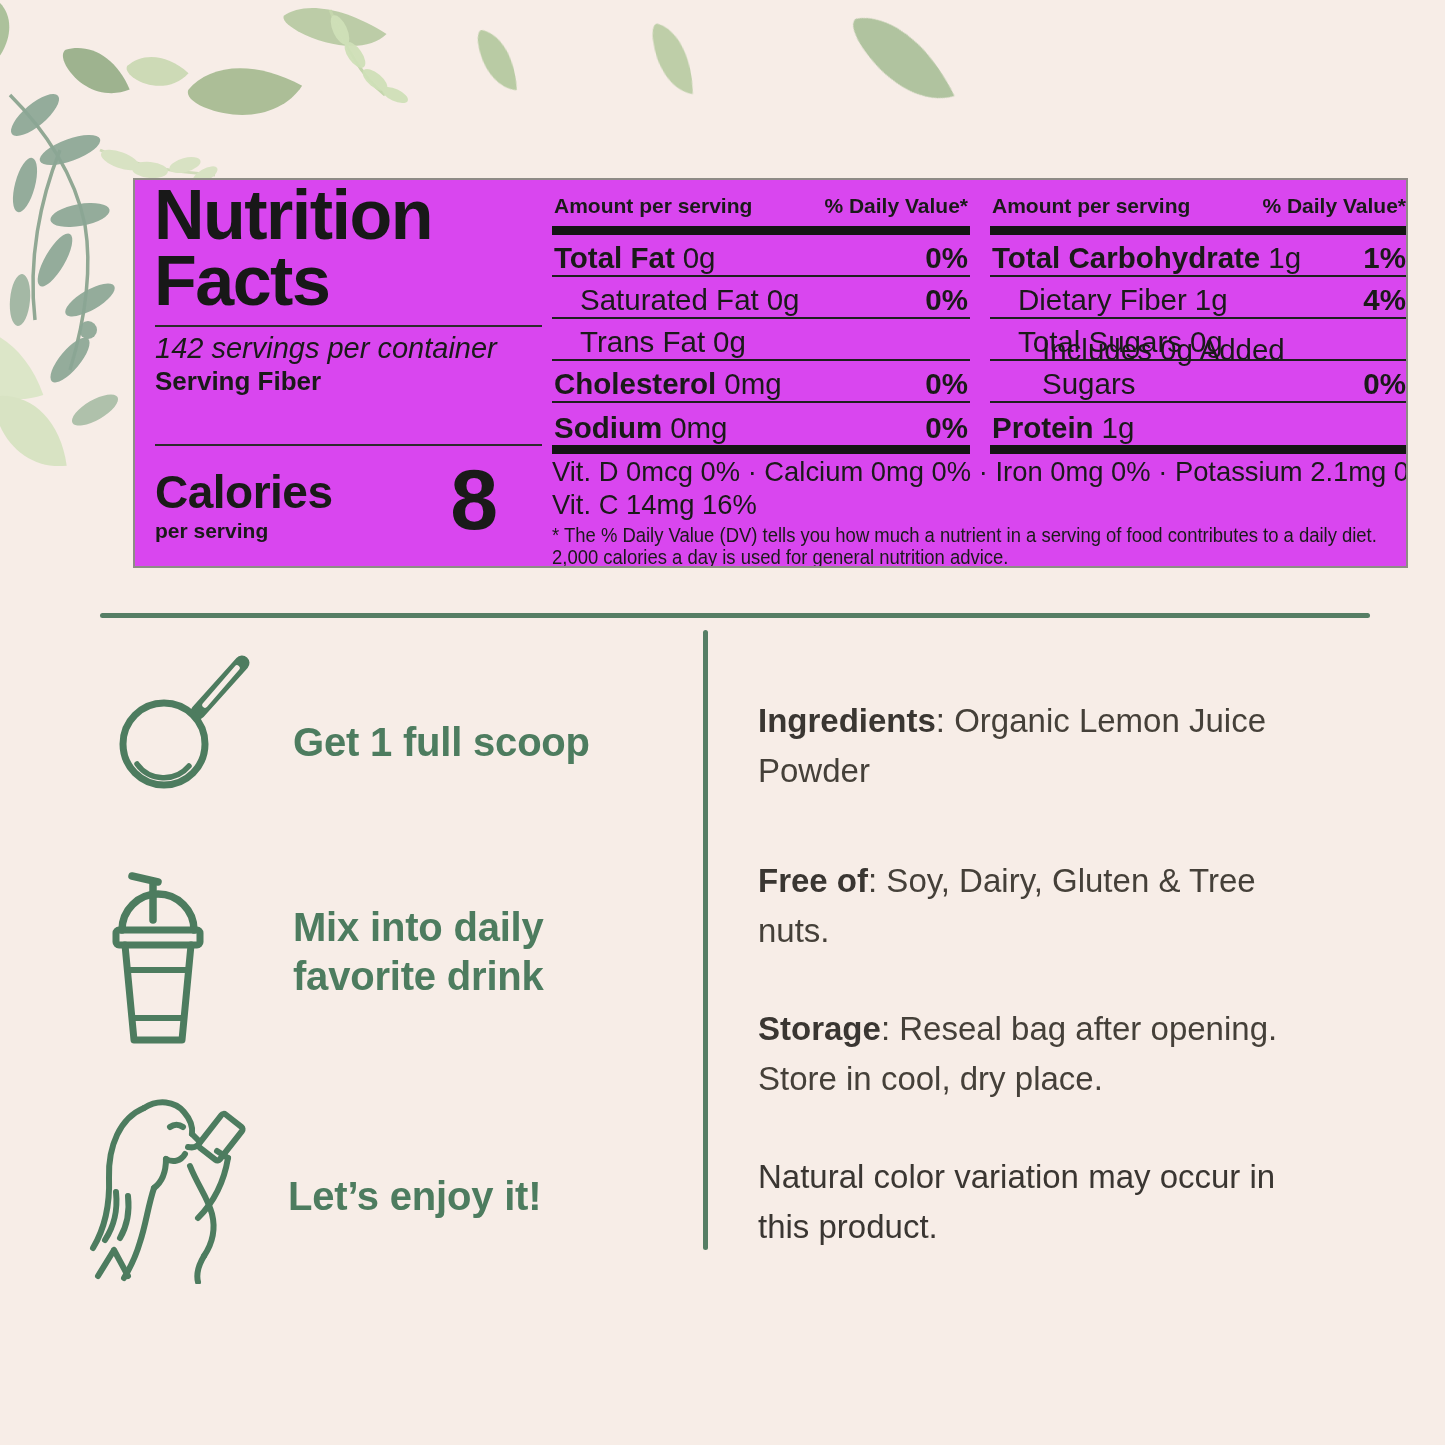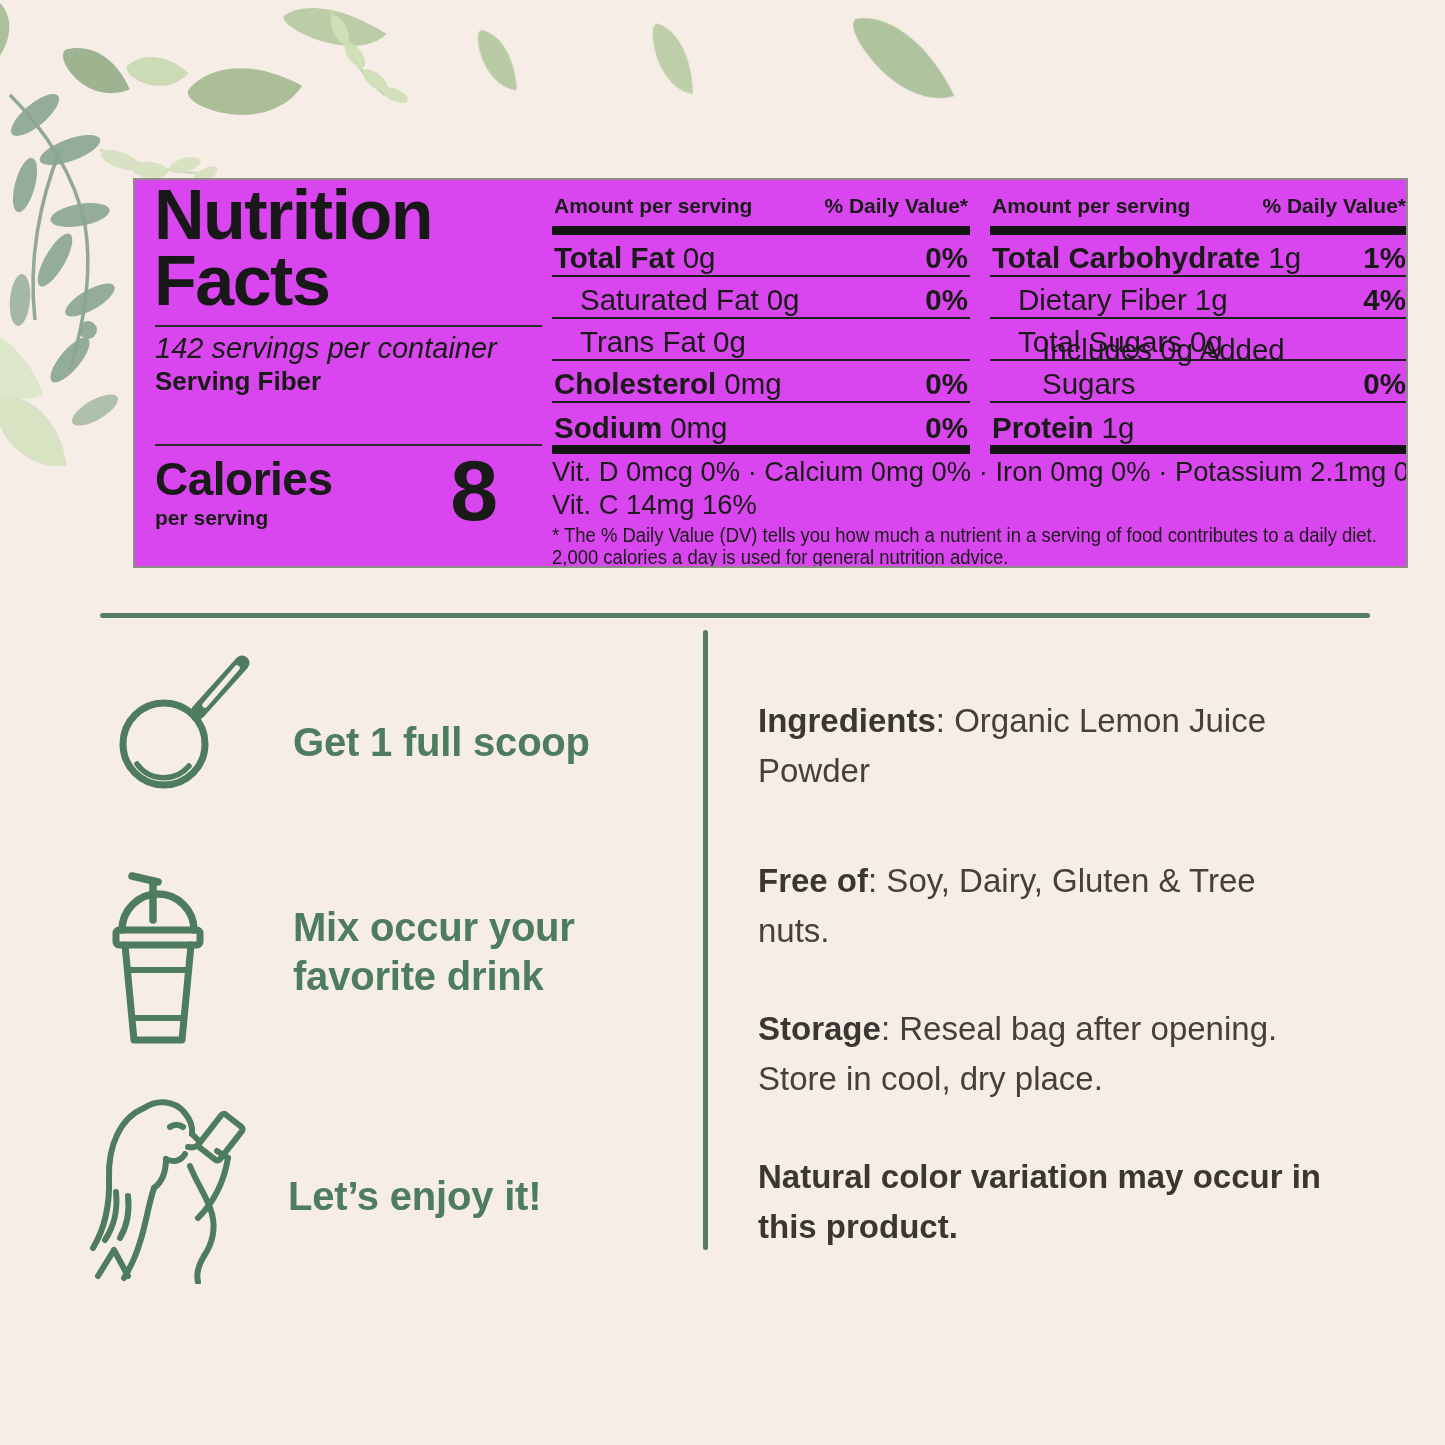"Calories" .nf-cal { align-items: center -> flex-start; top: 275px -> 288px }
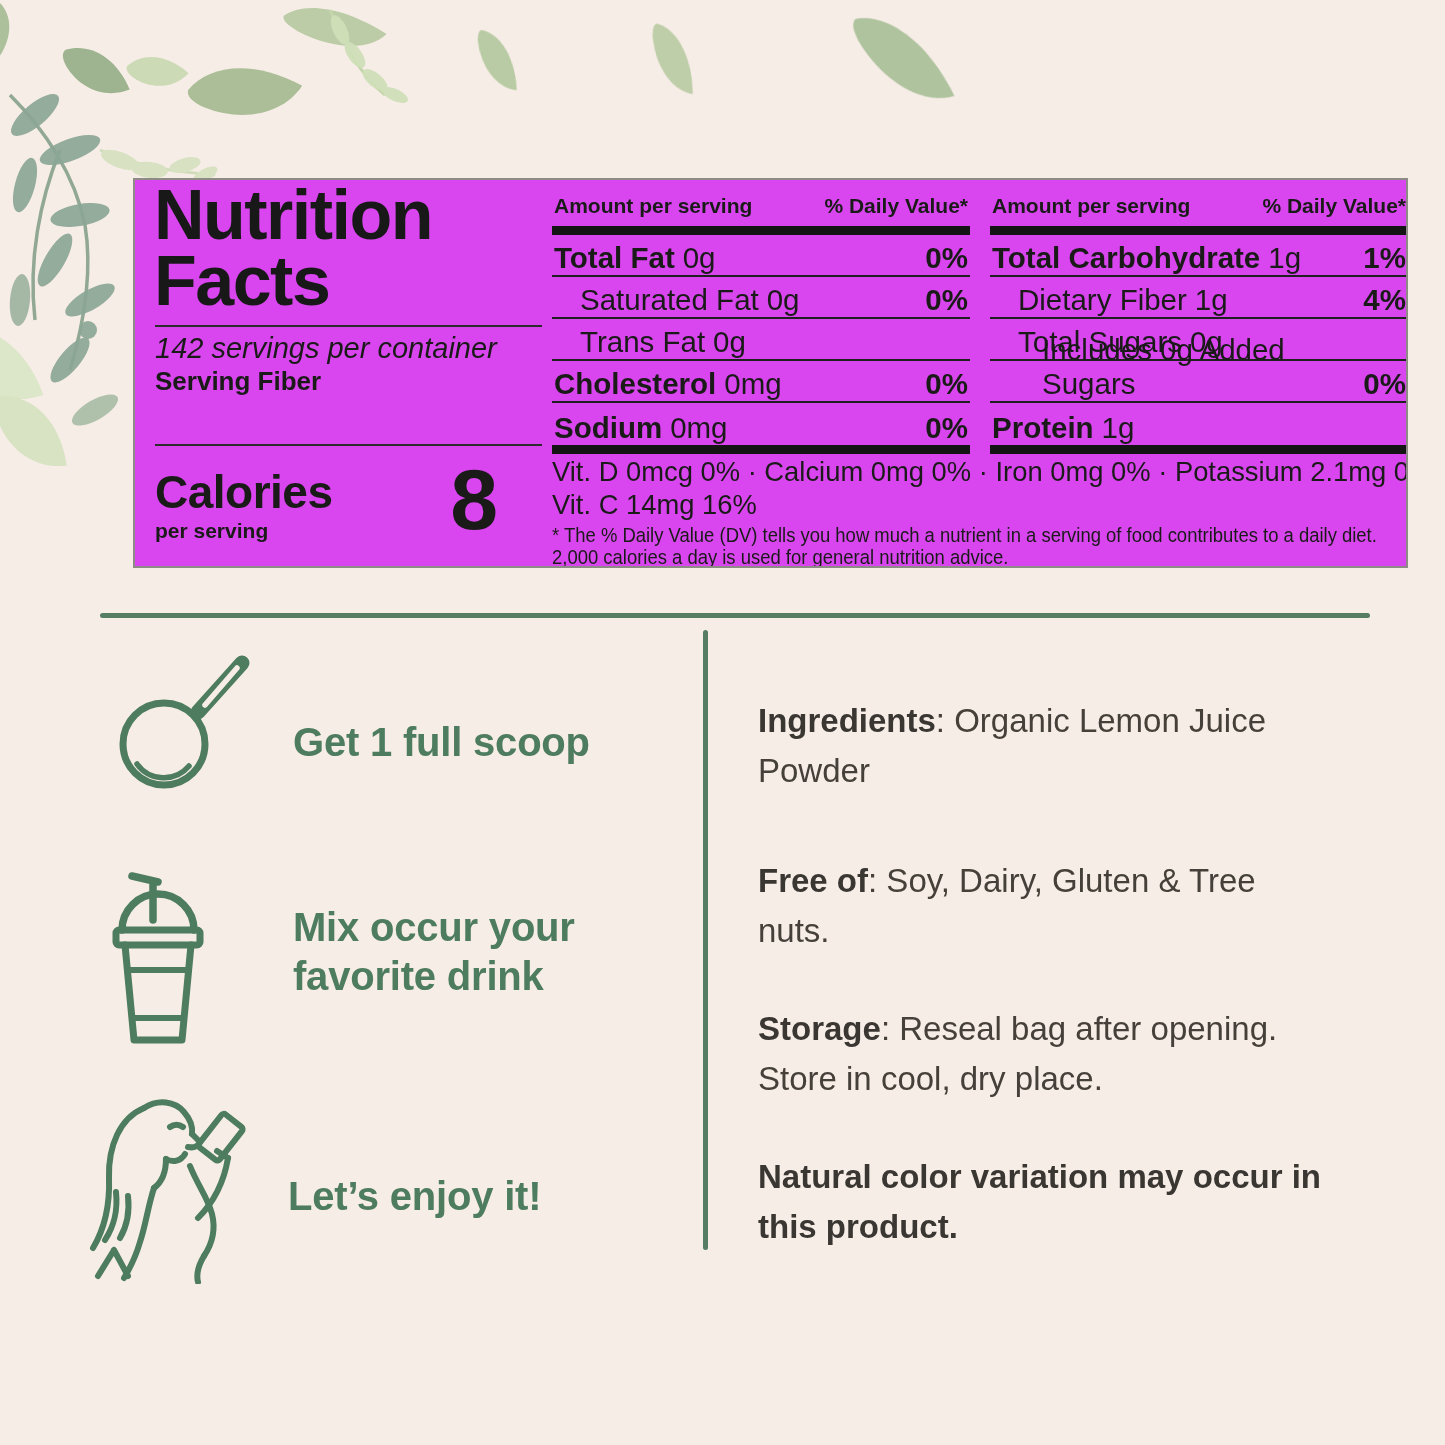"Mix occur your" span { text: occur your -> into daily }
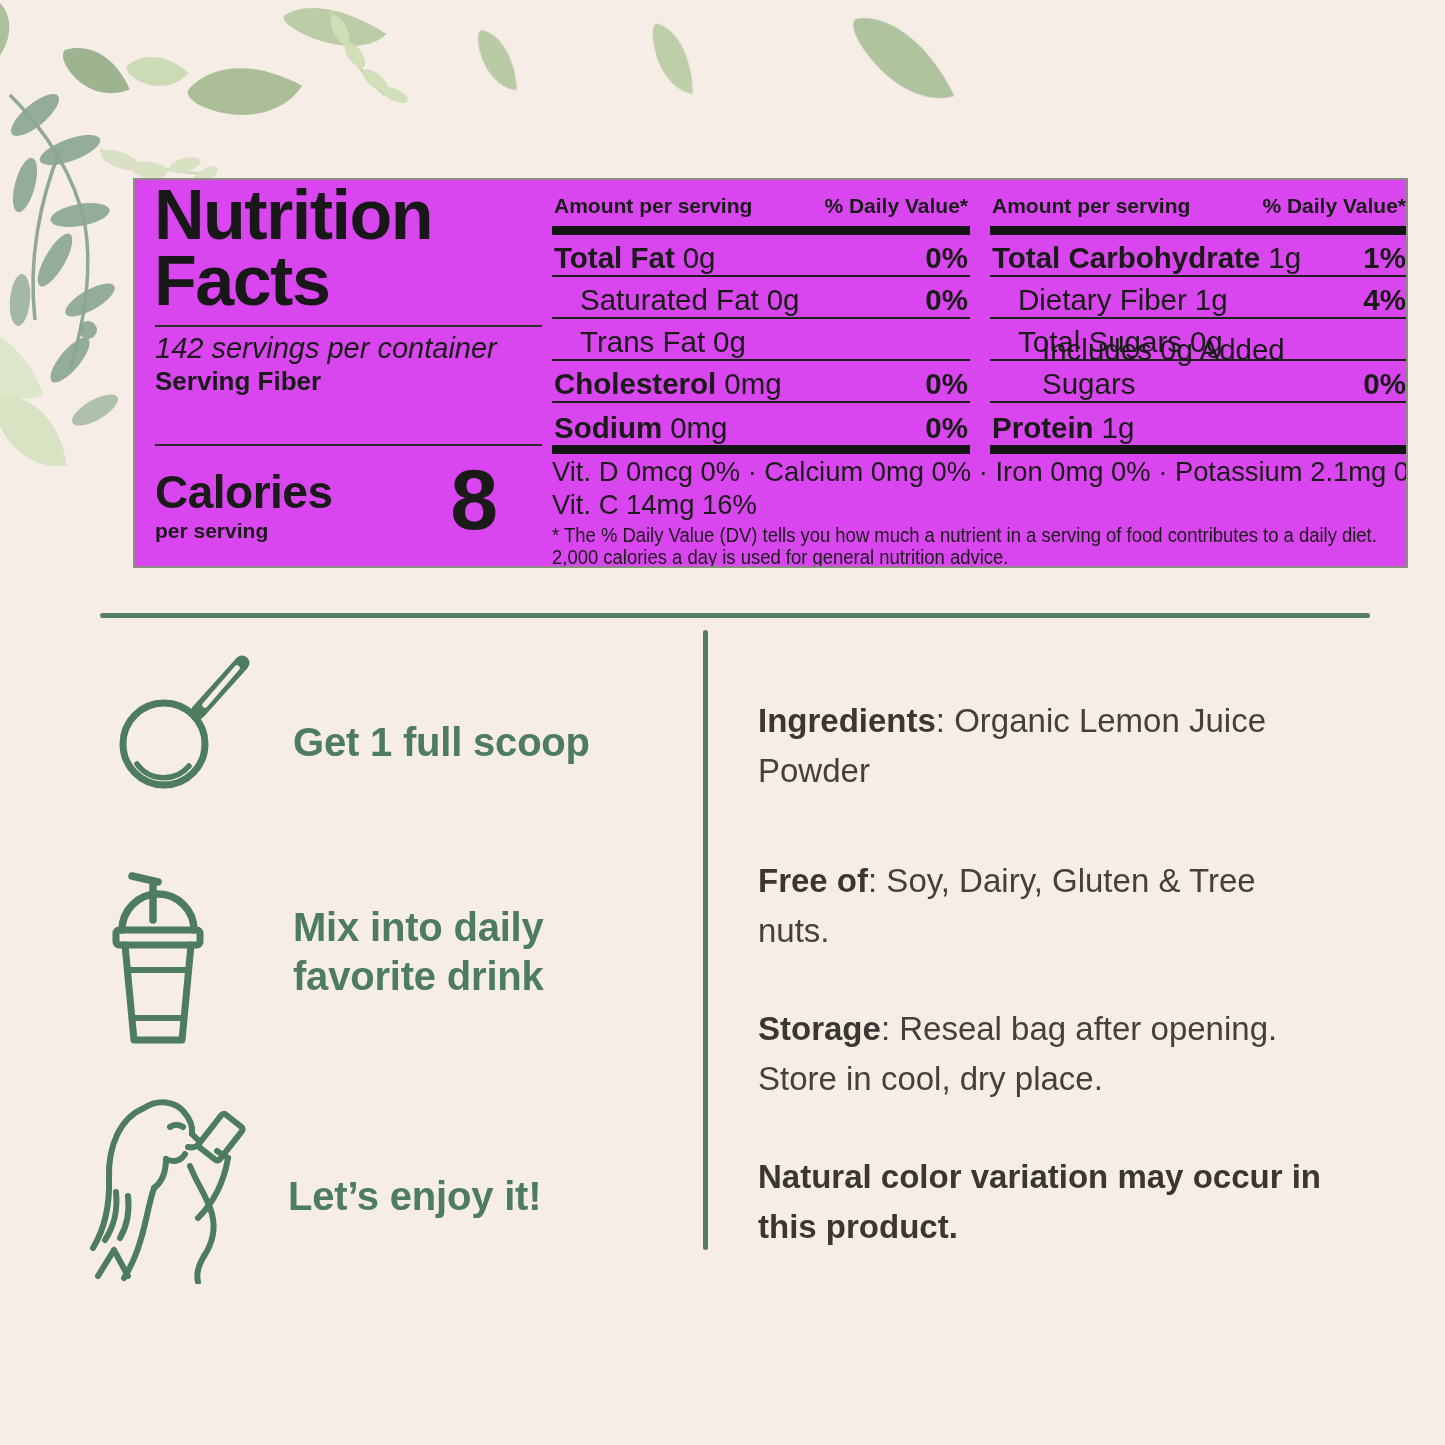"Natural color variation may occur" .p4 { font-weight: 700 -> 400 }
